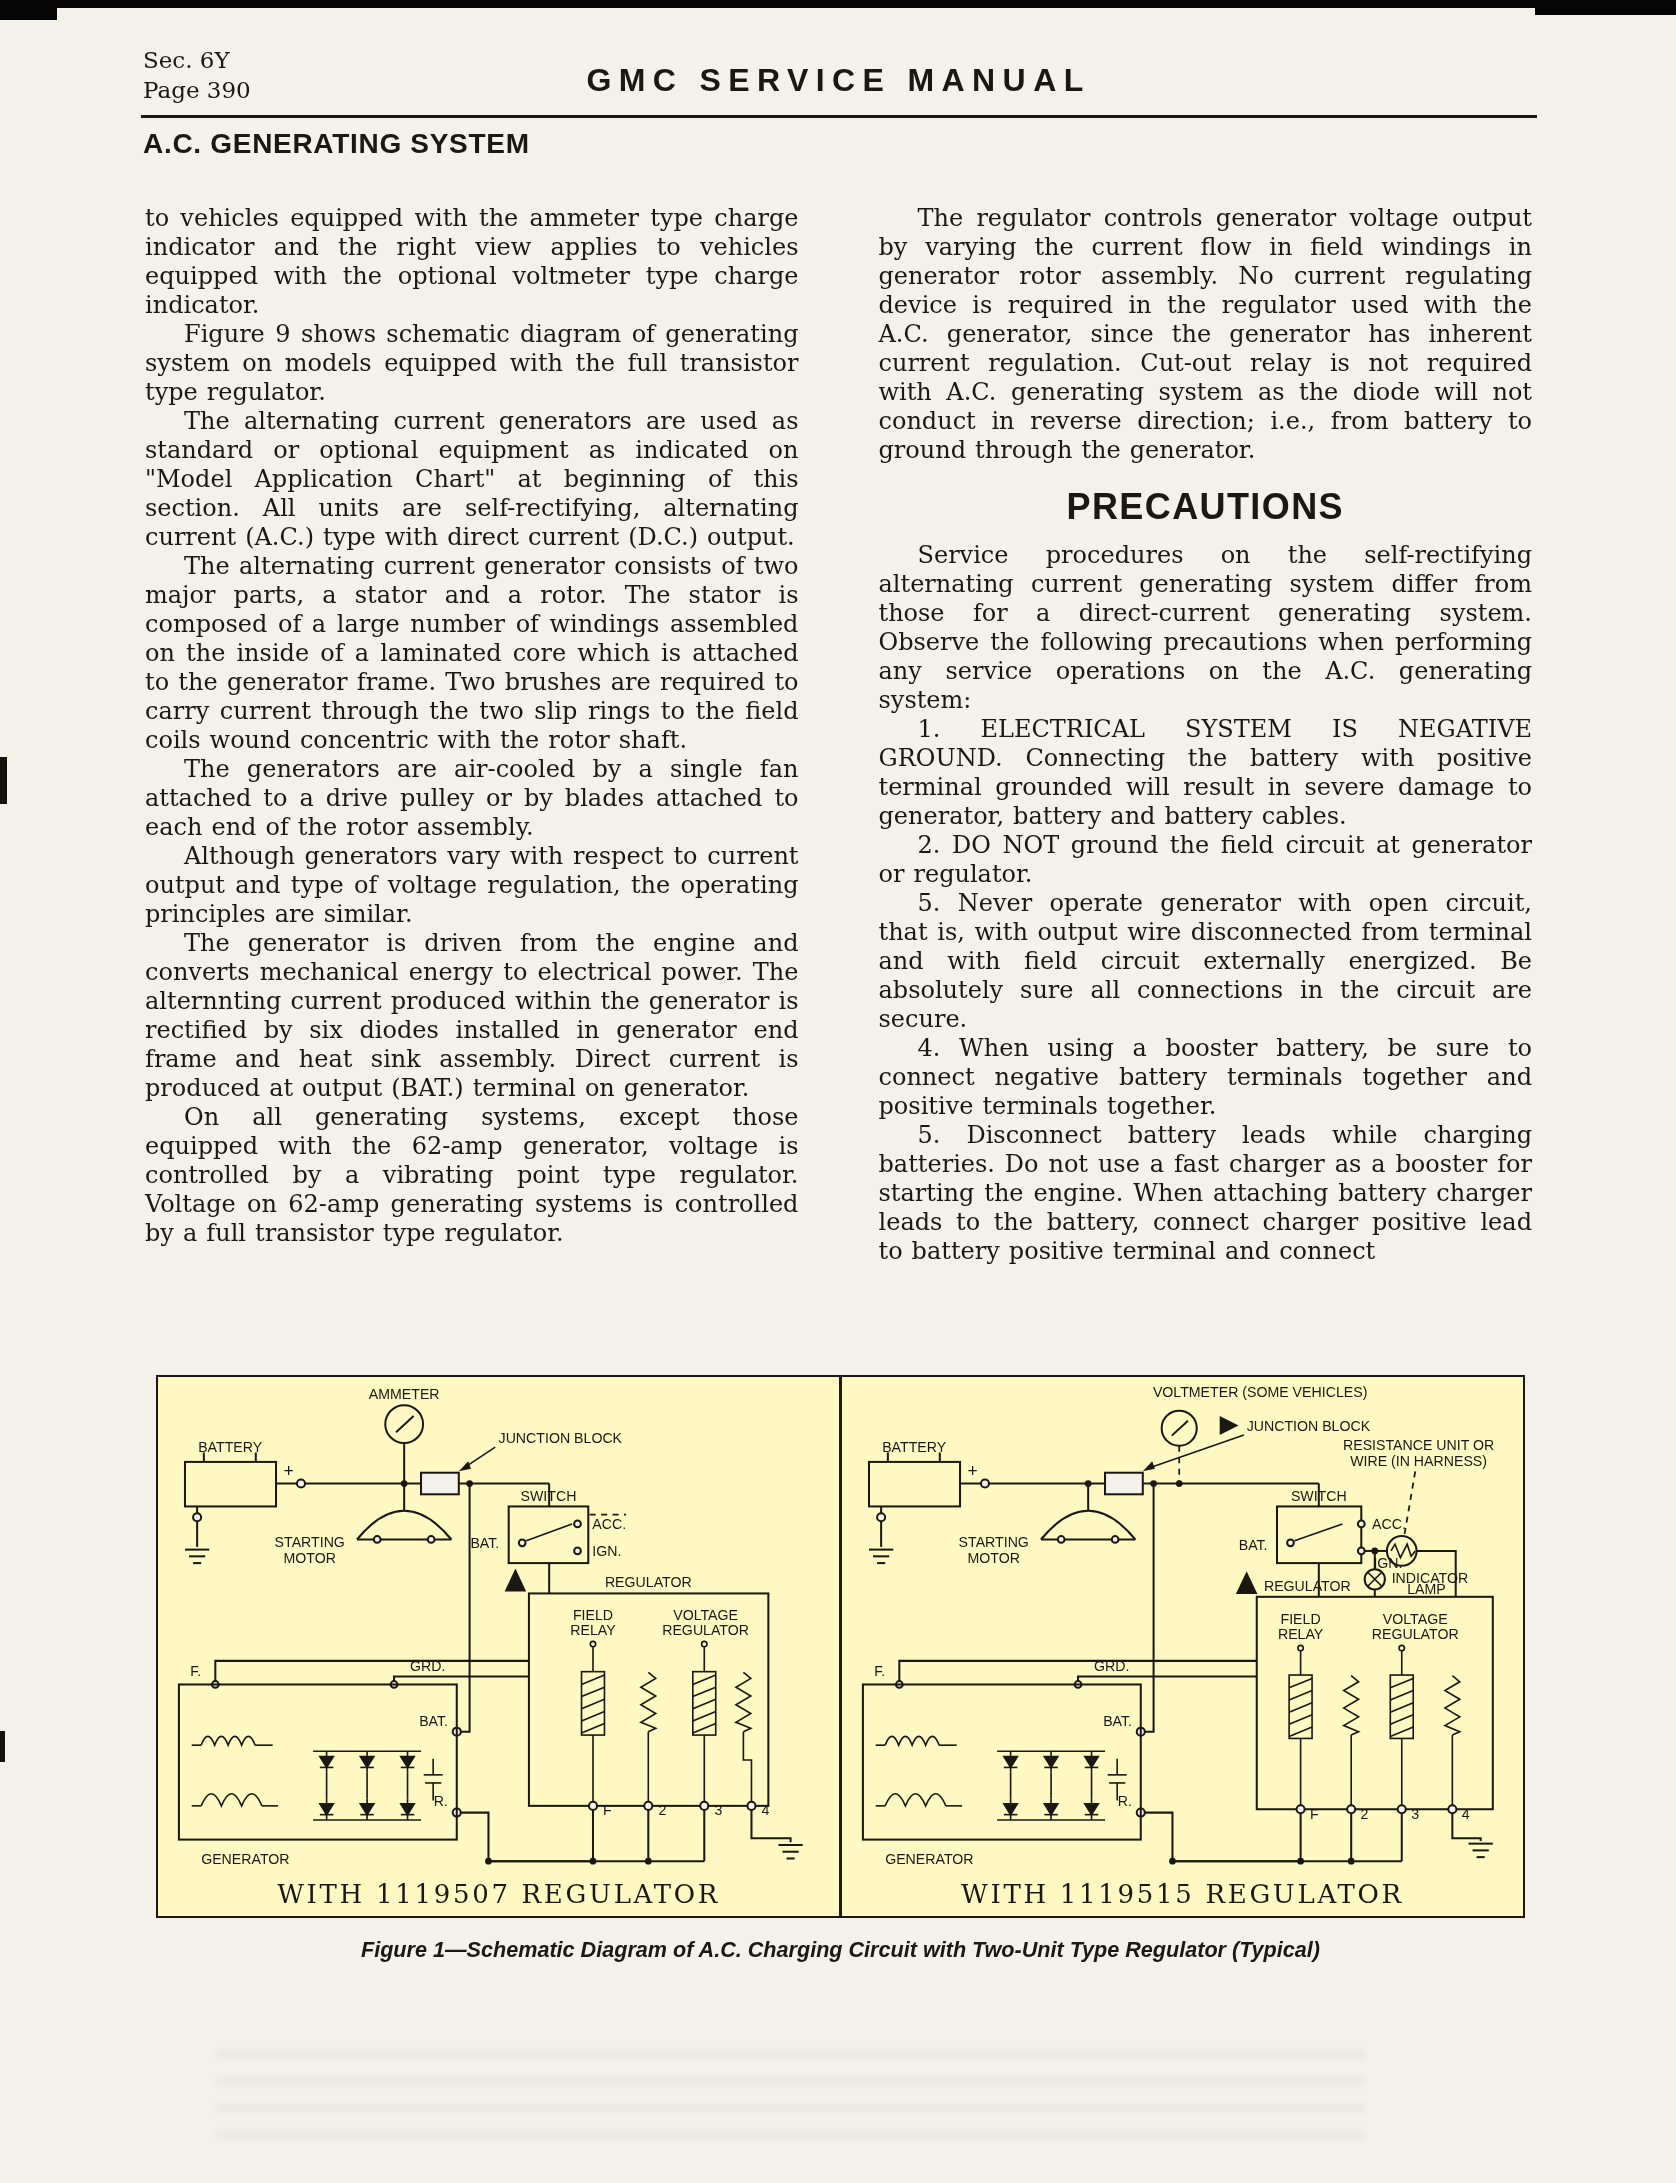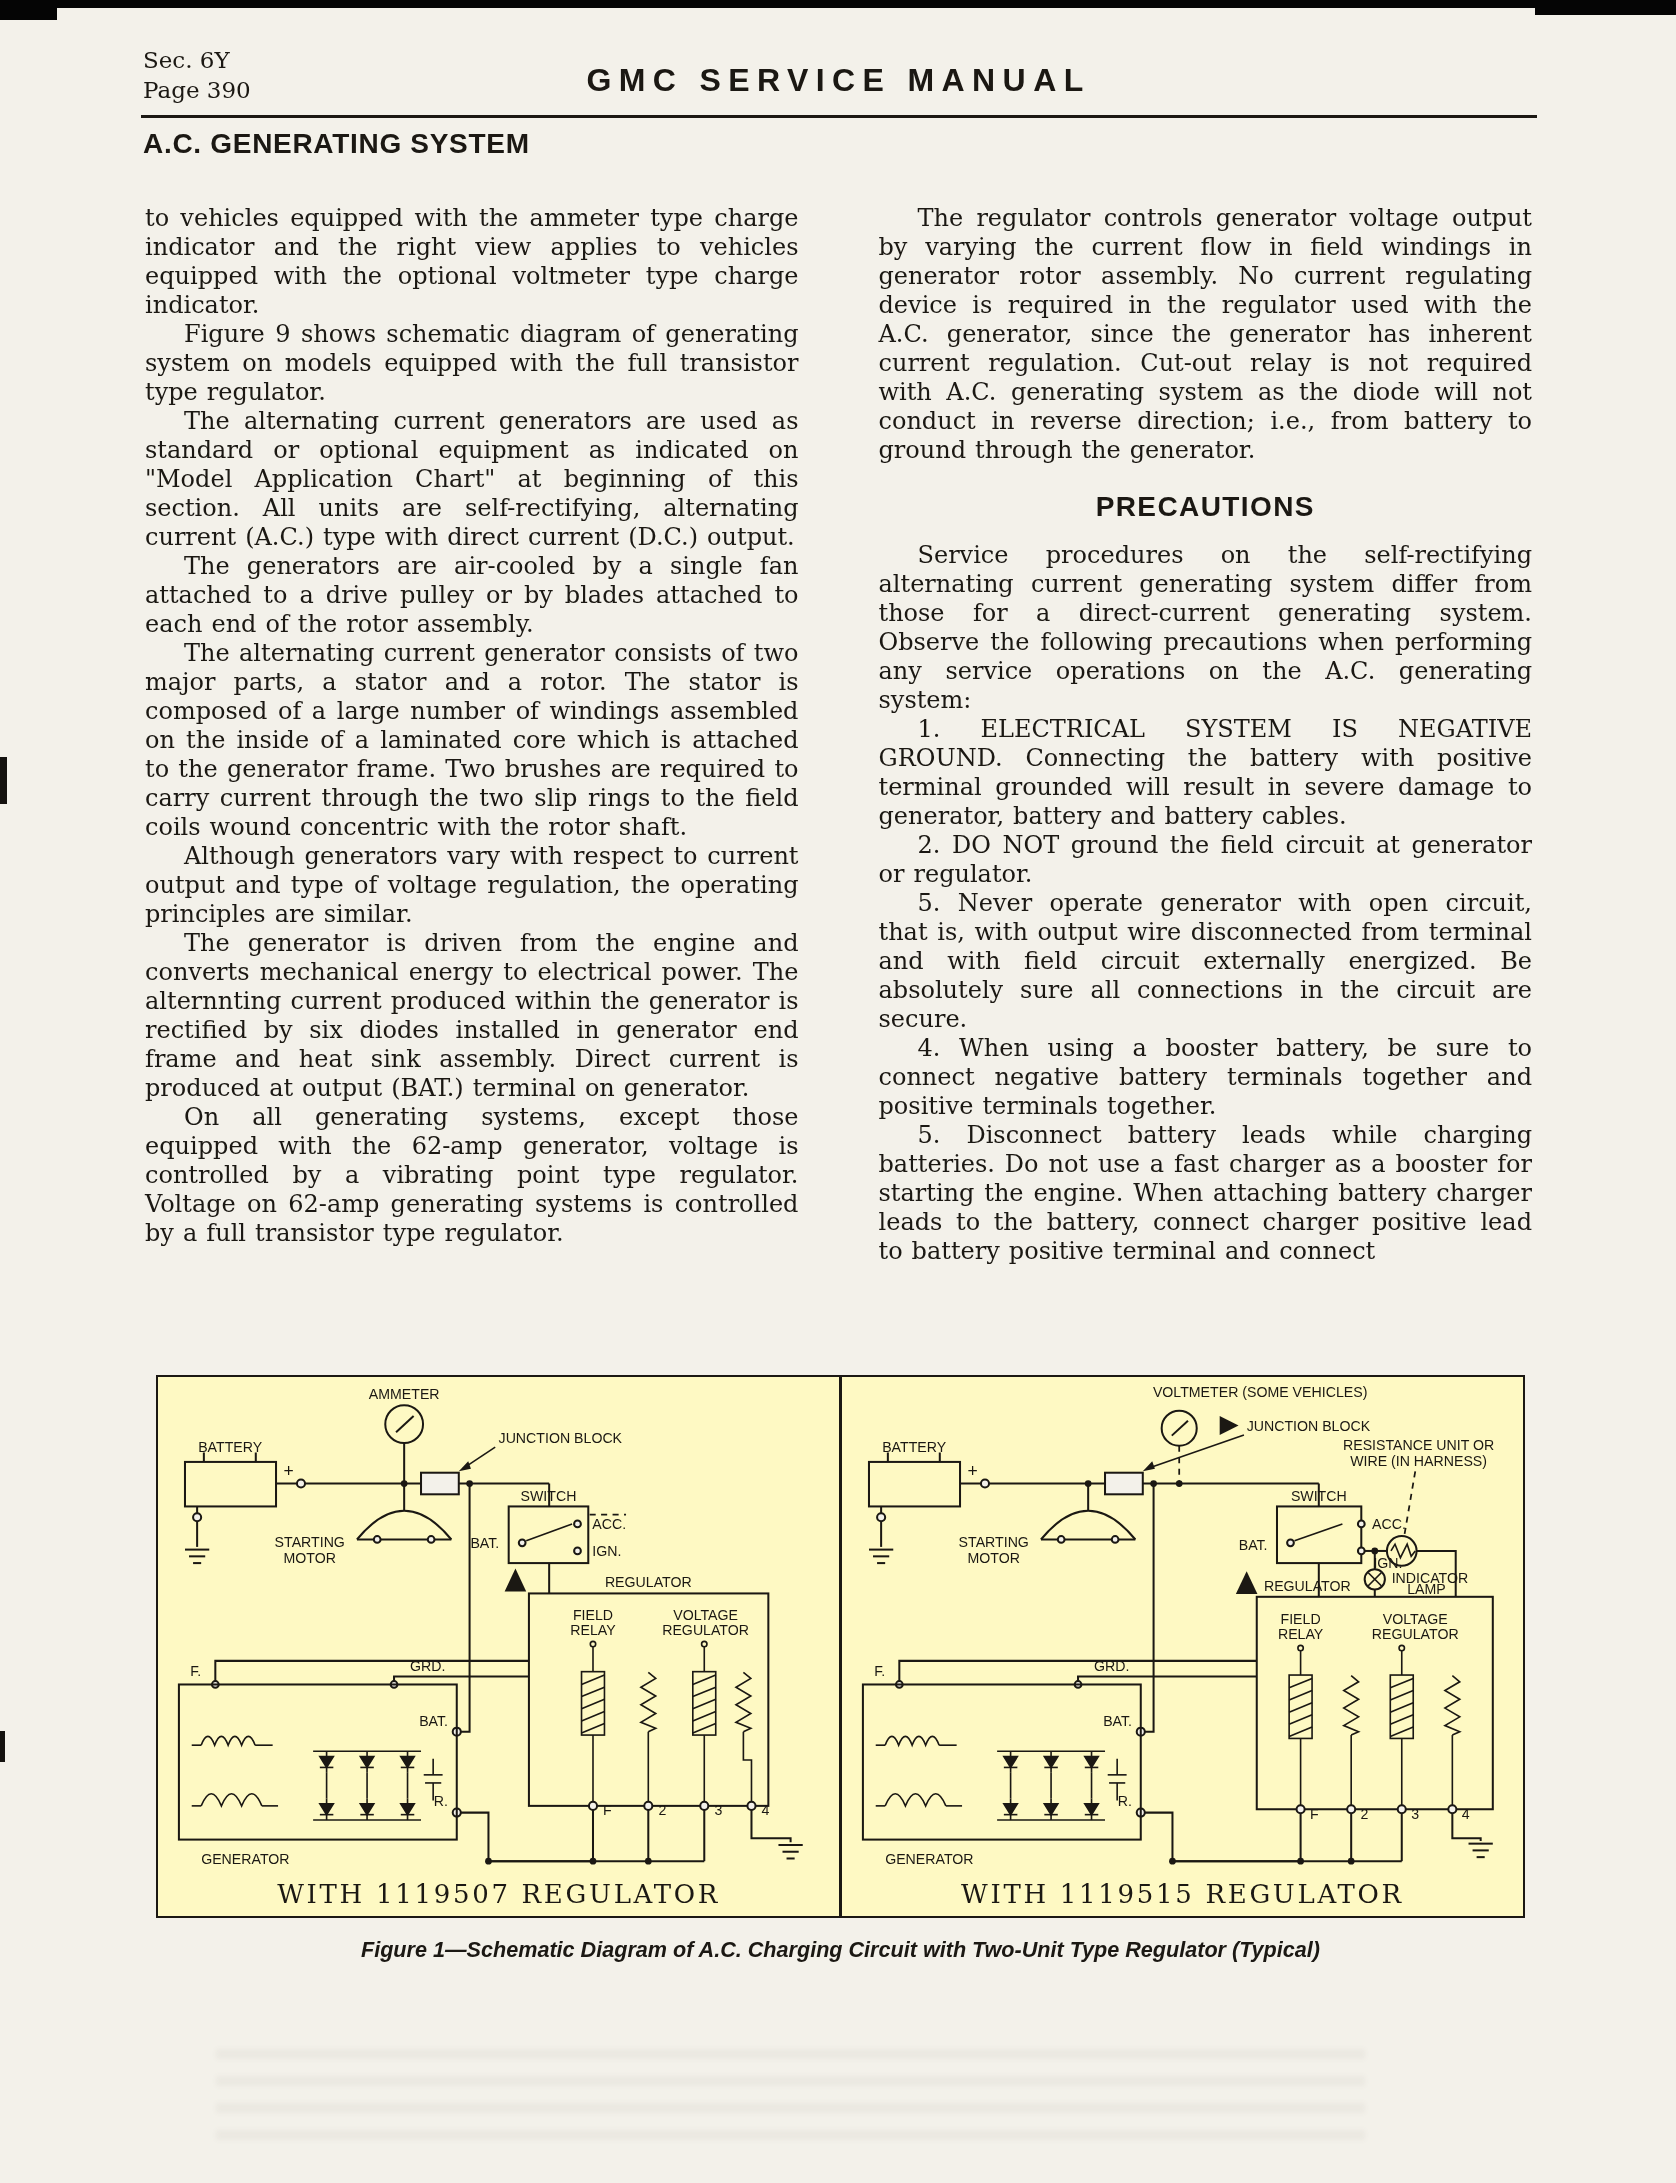"PRECAUTIONS" .precautions { font-size: 28px -> 36px }
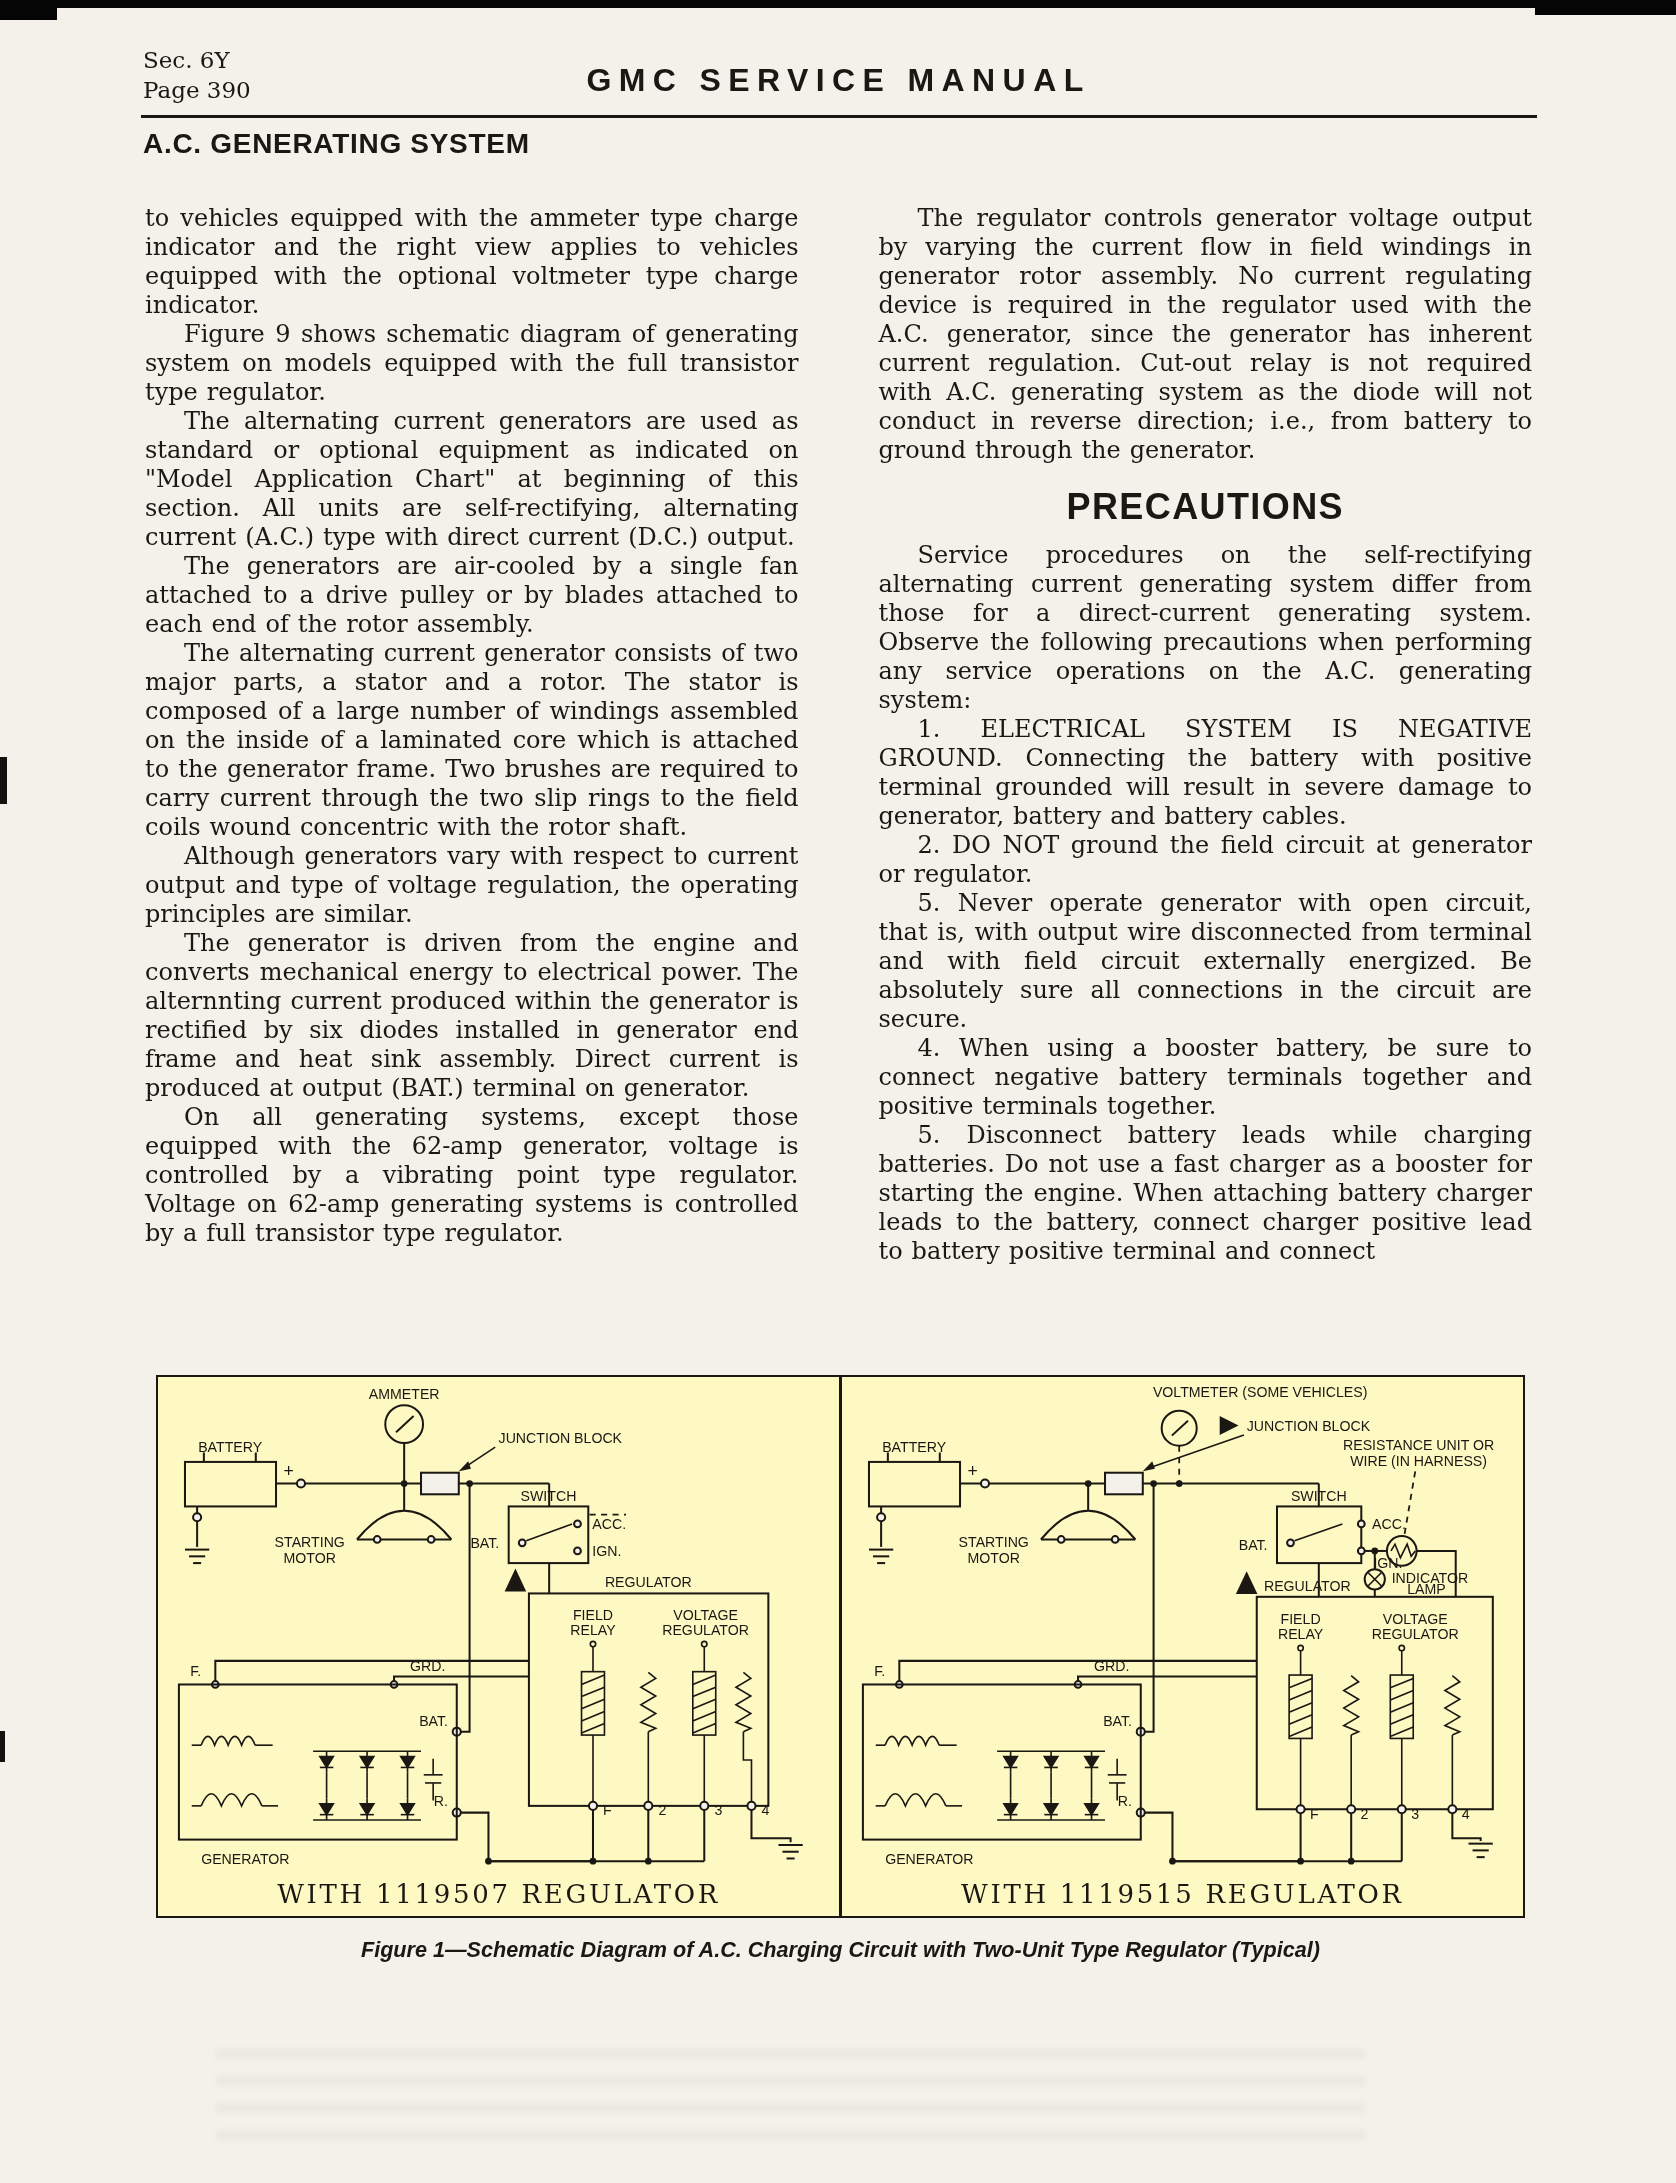"The generators are air-cooled by" p { order: before "The alternating current generator" -> after "The alternating current generator" }
